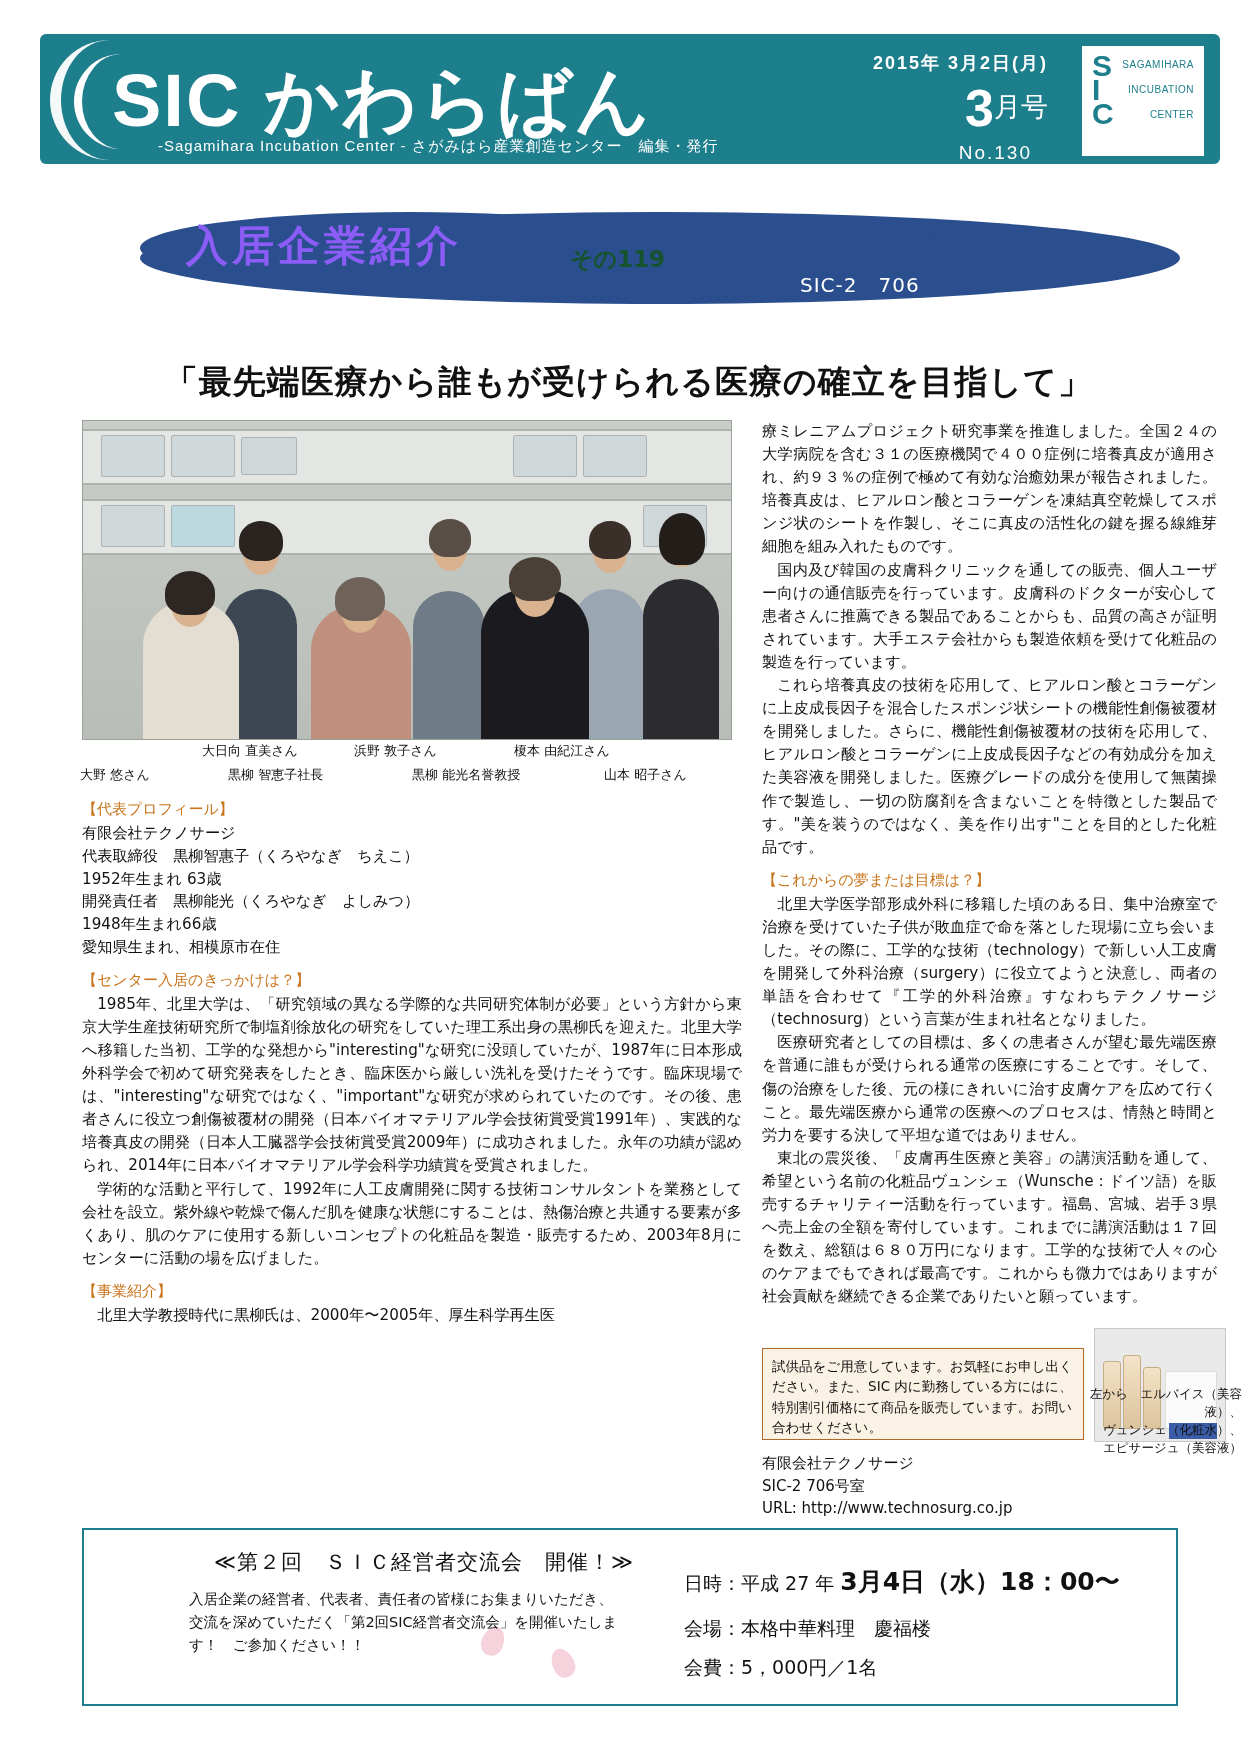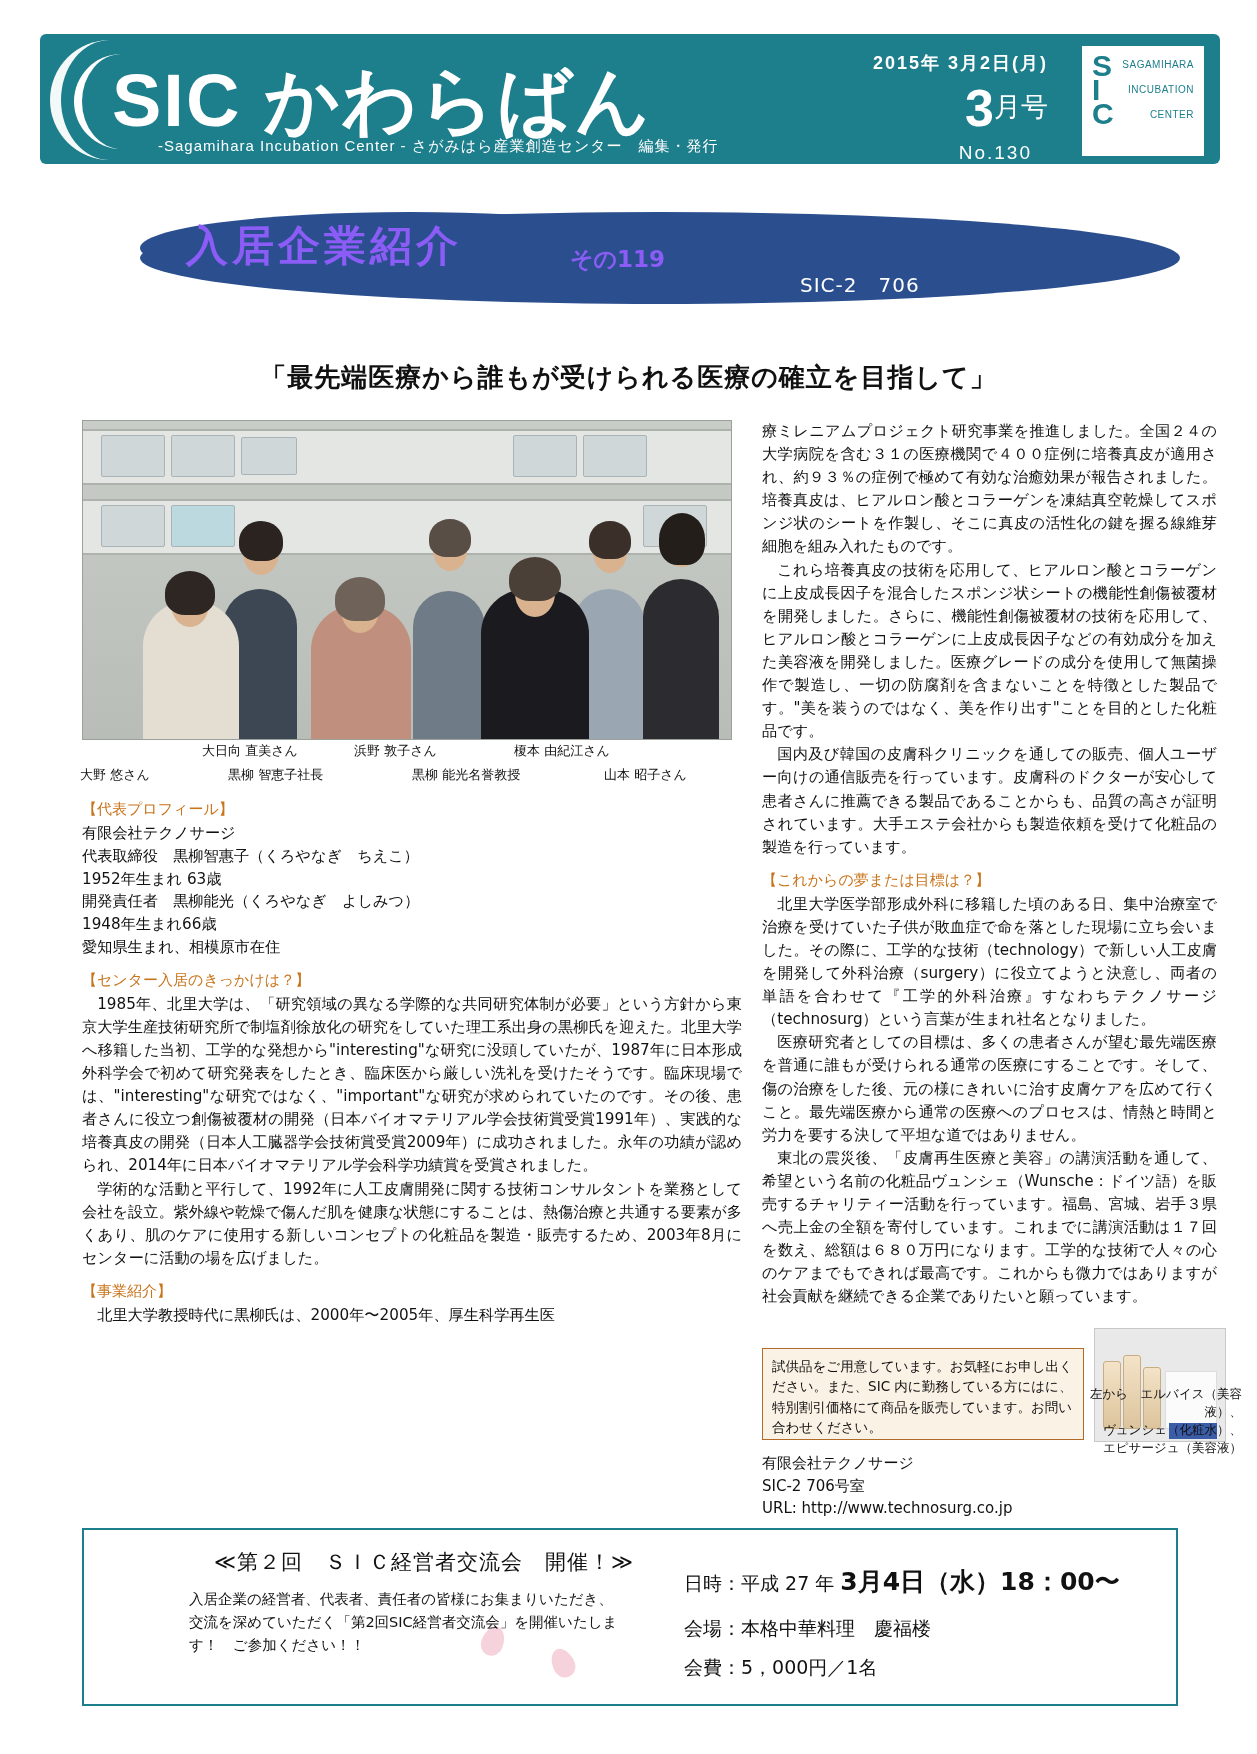"その119" .banner-sub { color: #8b5cf6 -> #14532d }
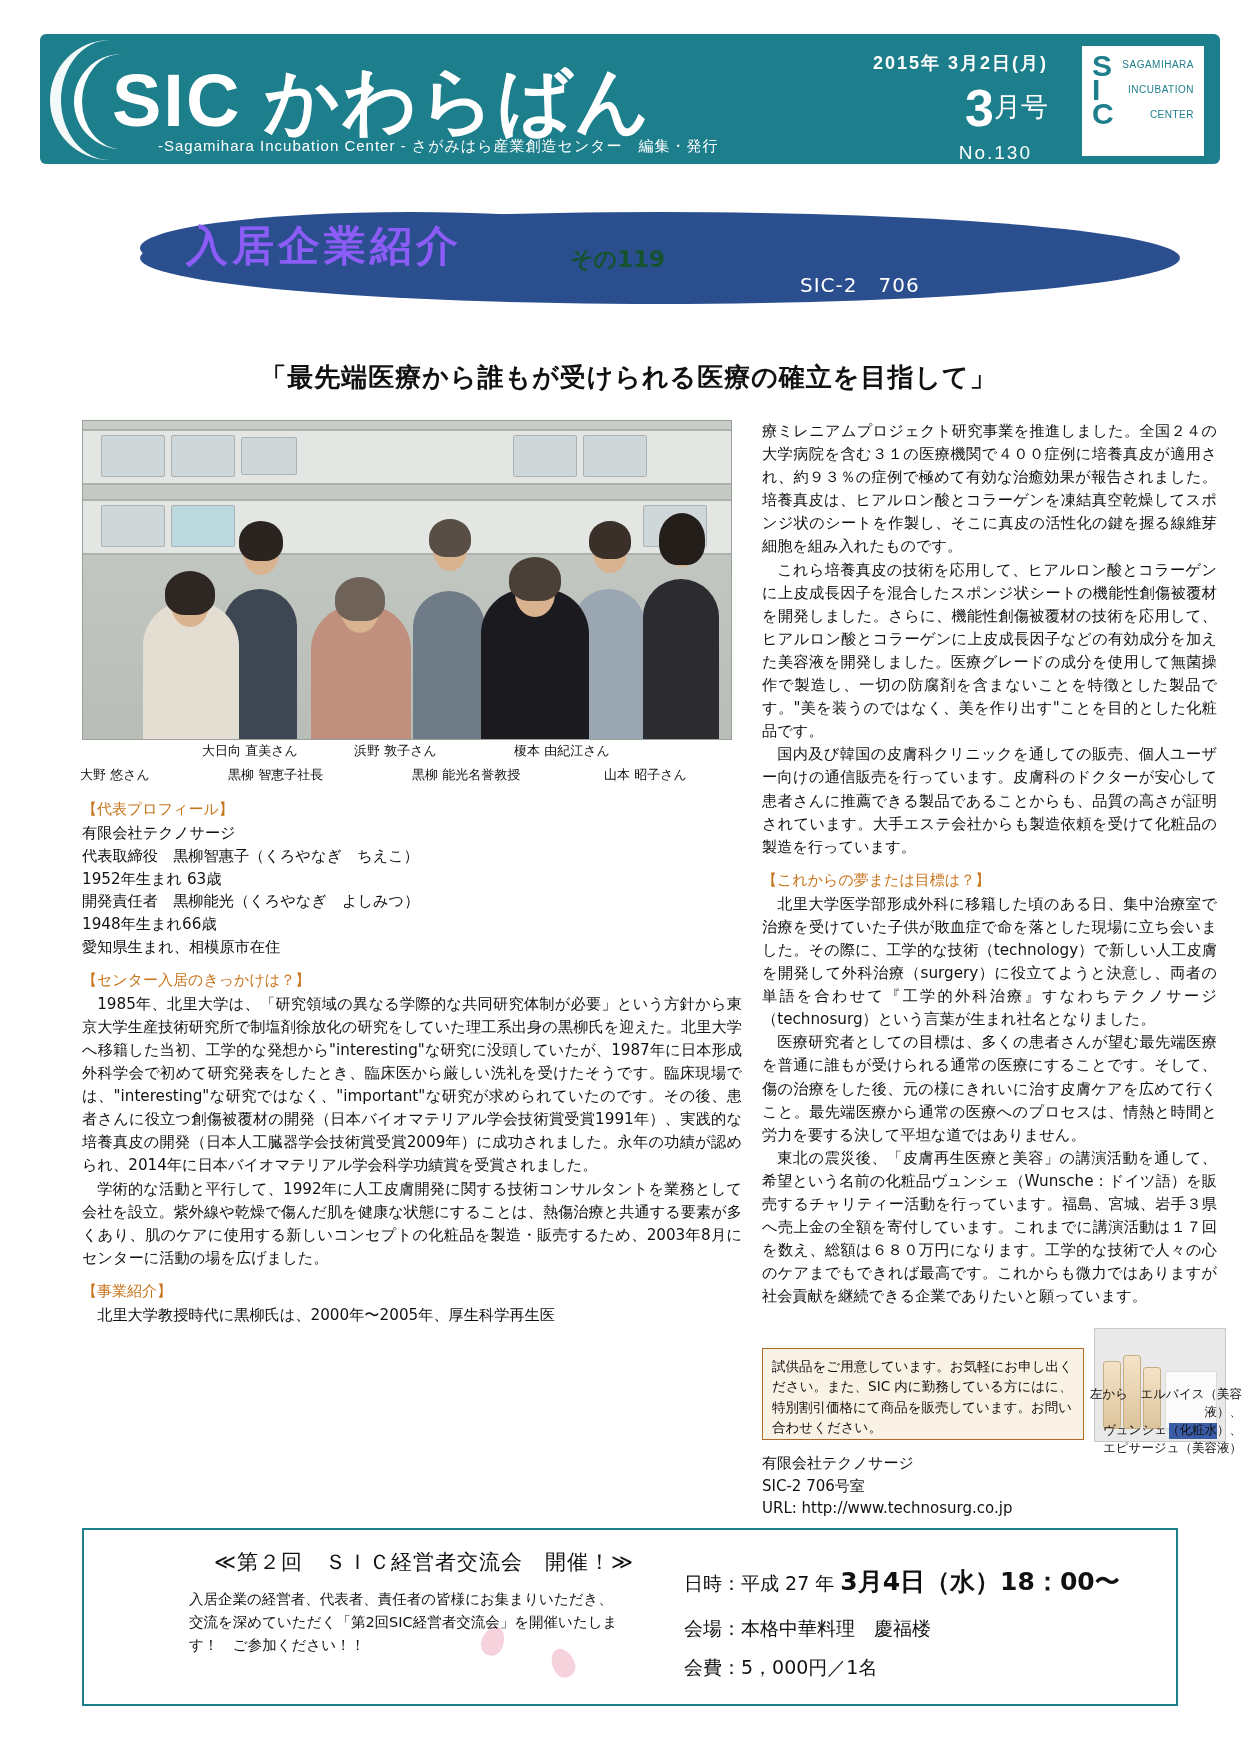"「最先端医療から誰もが受けられる医療の確立を目指して」" .headline { font-size: 26px -> 33px }
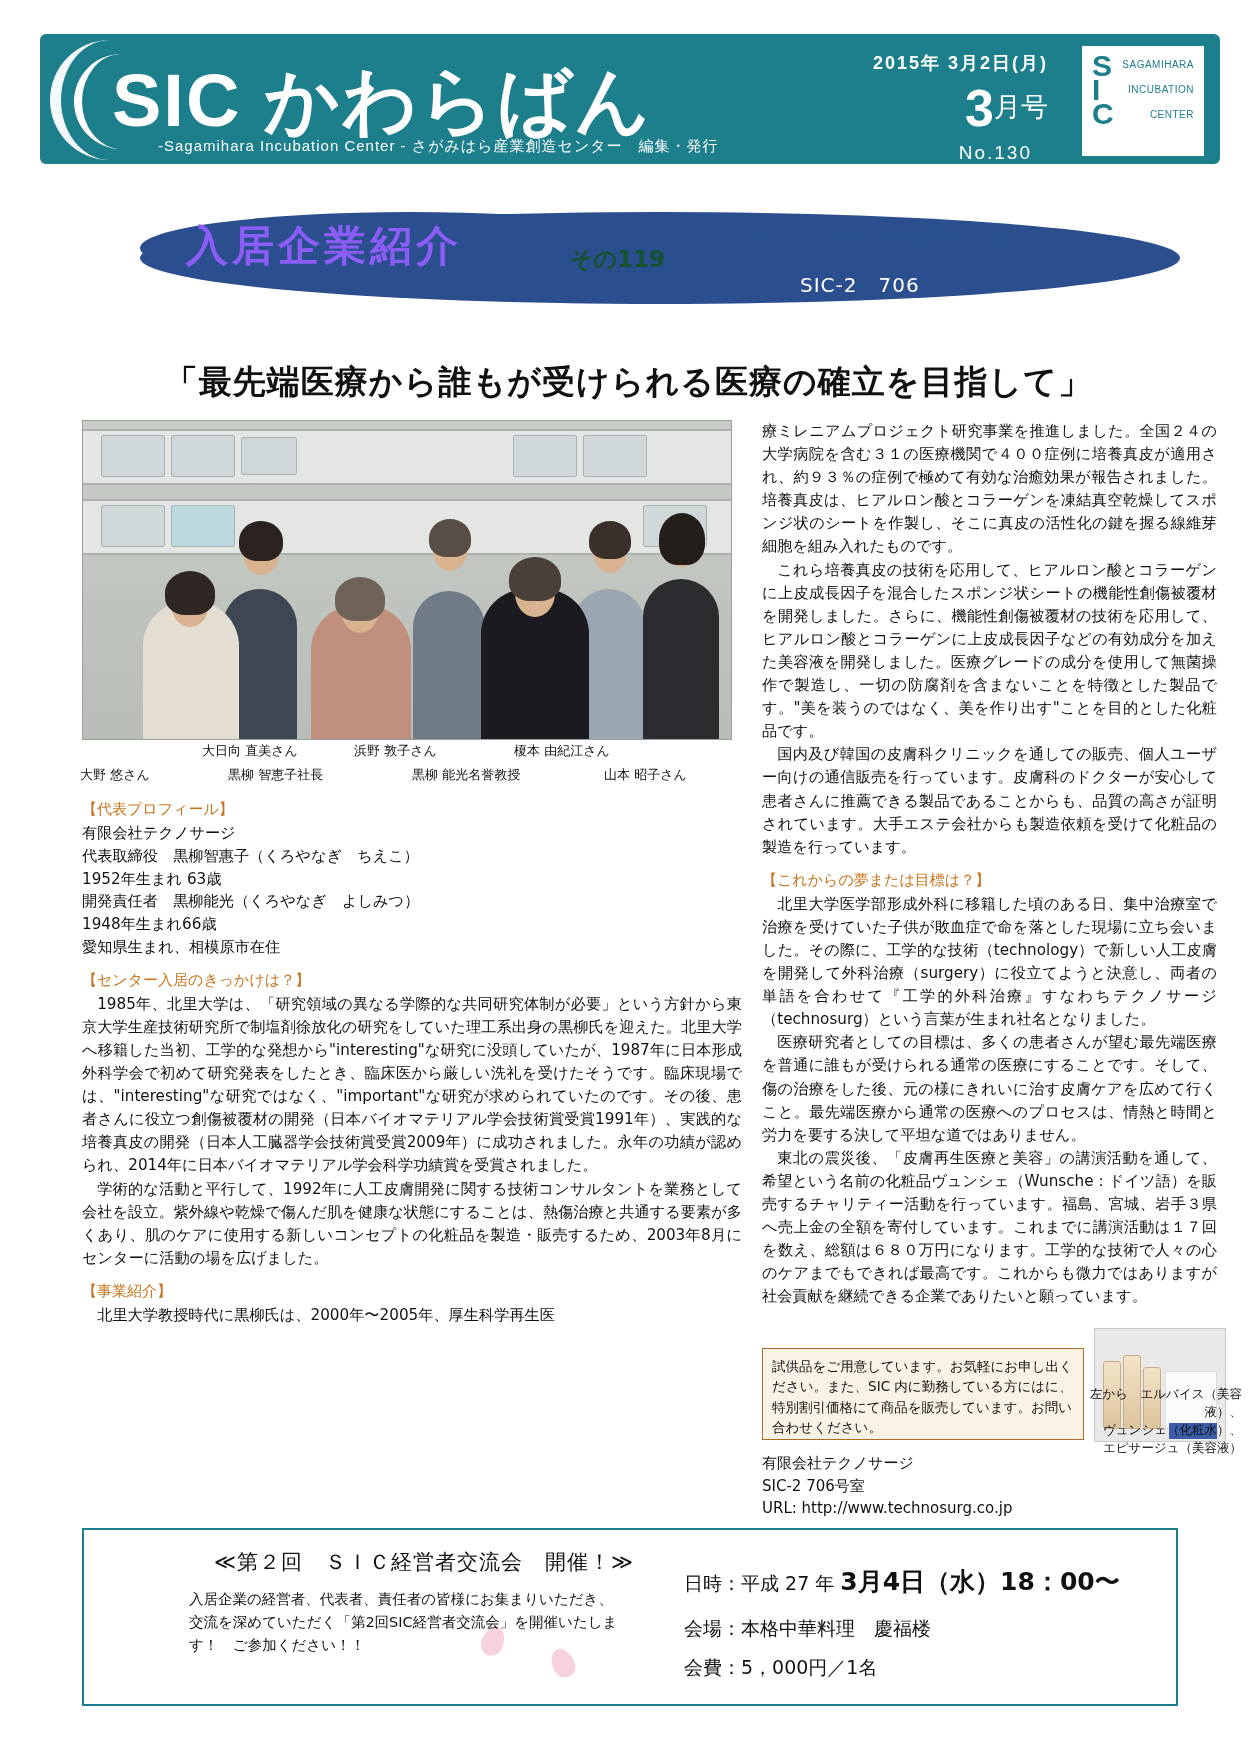"これら培養真皮の技術を応用して、ヒアルロン酸とコラーゲンに上皮成長因子を混合した" p.para { order: before "国内及び韓国の皮膚科クリニックを通しての販売、個人ユーザー向けの通信販売を行って" -> after "国内及び韓国の皮膚科クリニックを通しての販売、個人ユーザー向けの通信販売を行って" }
